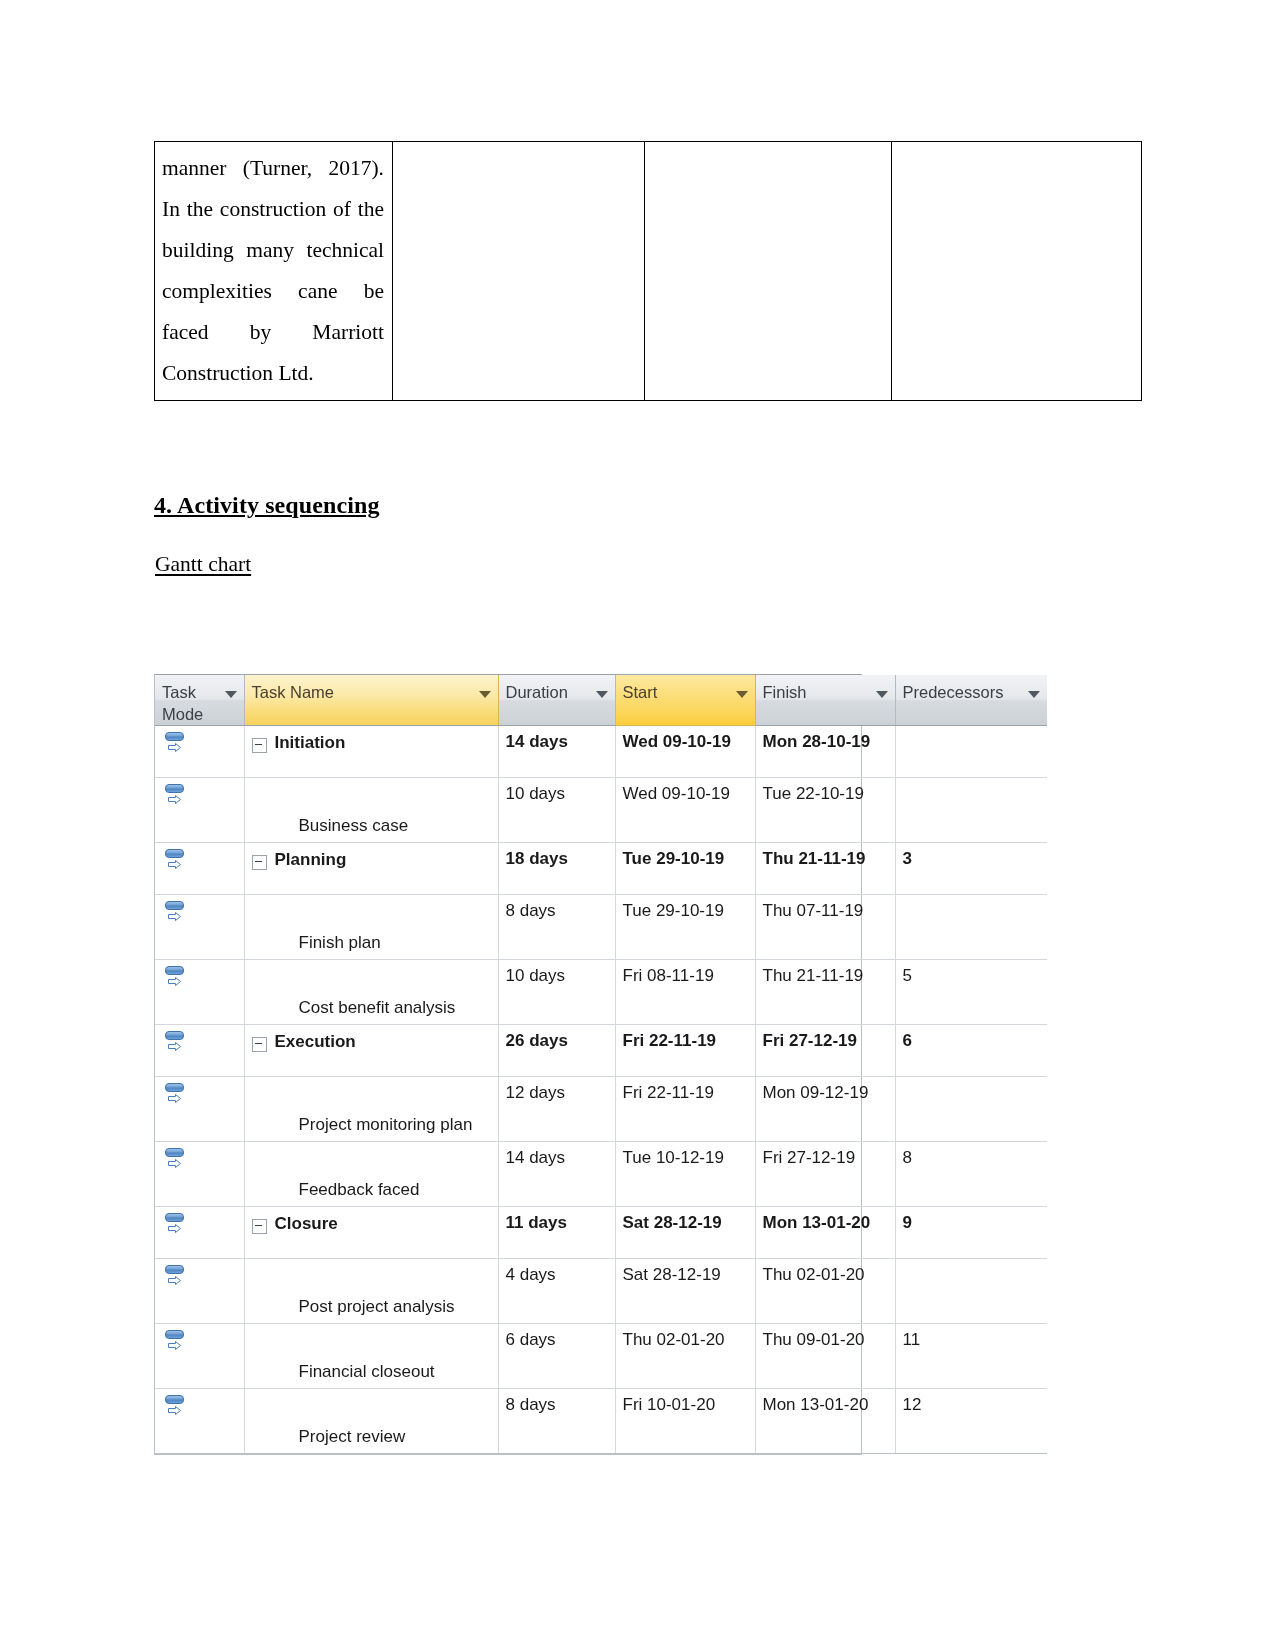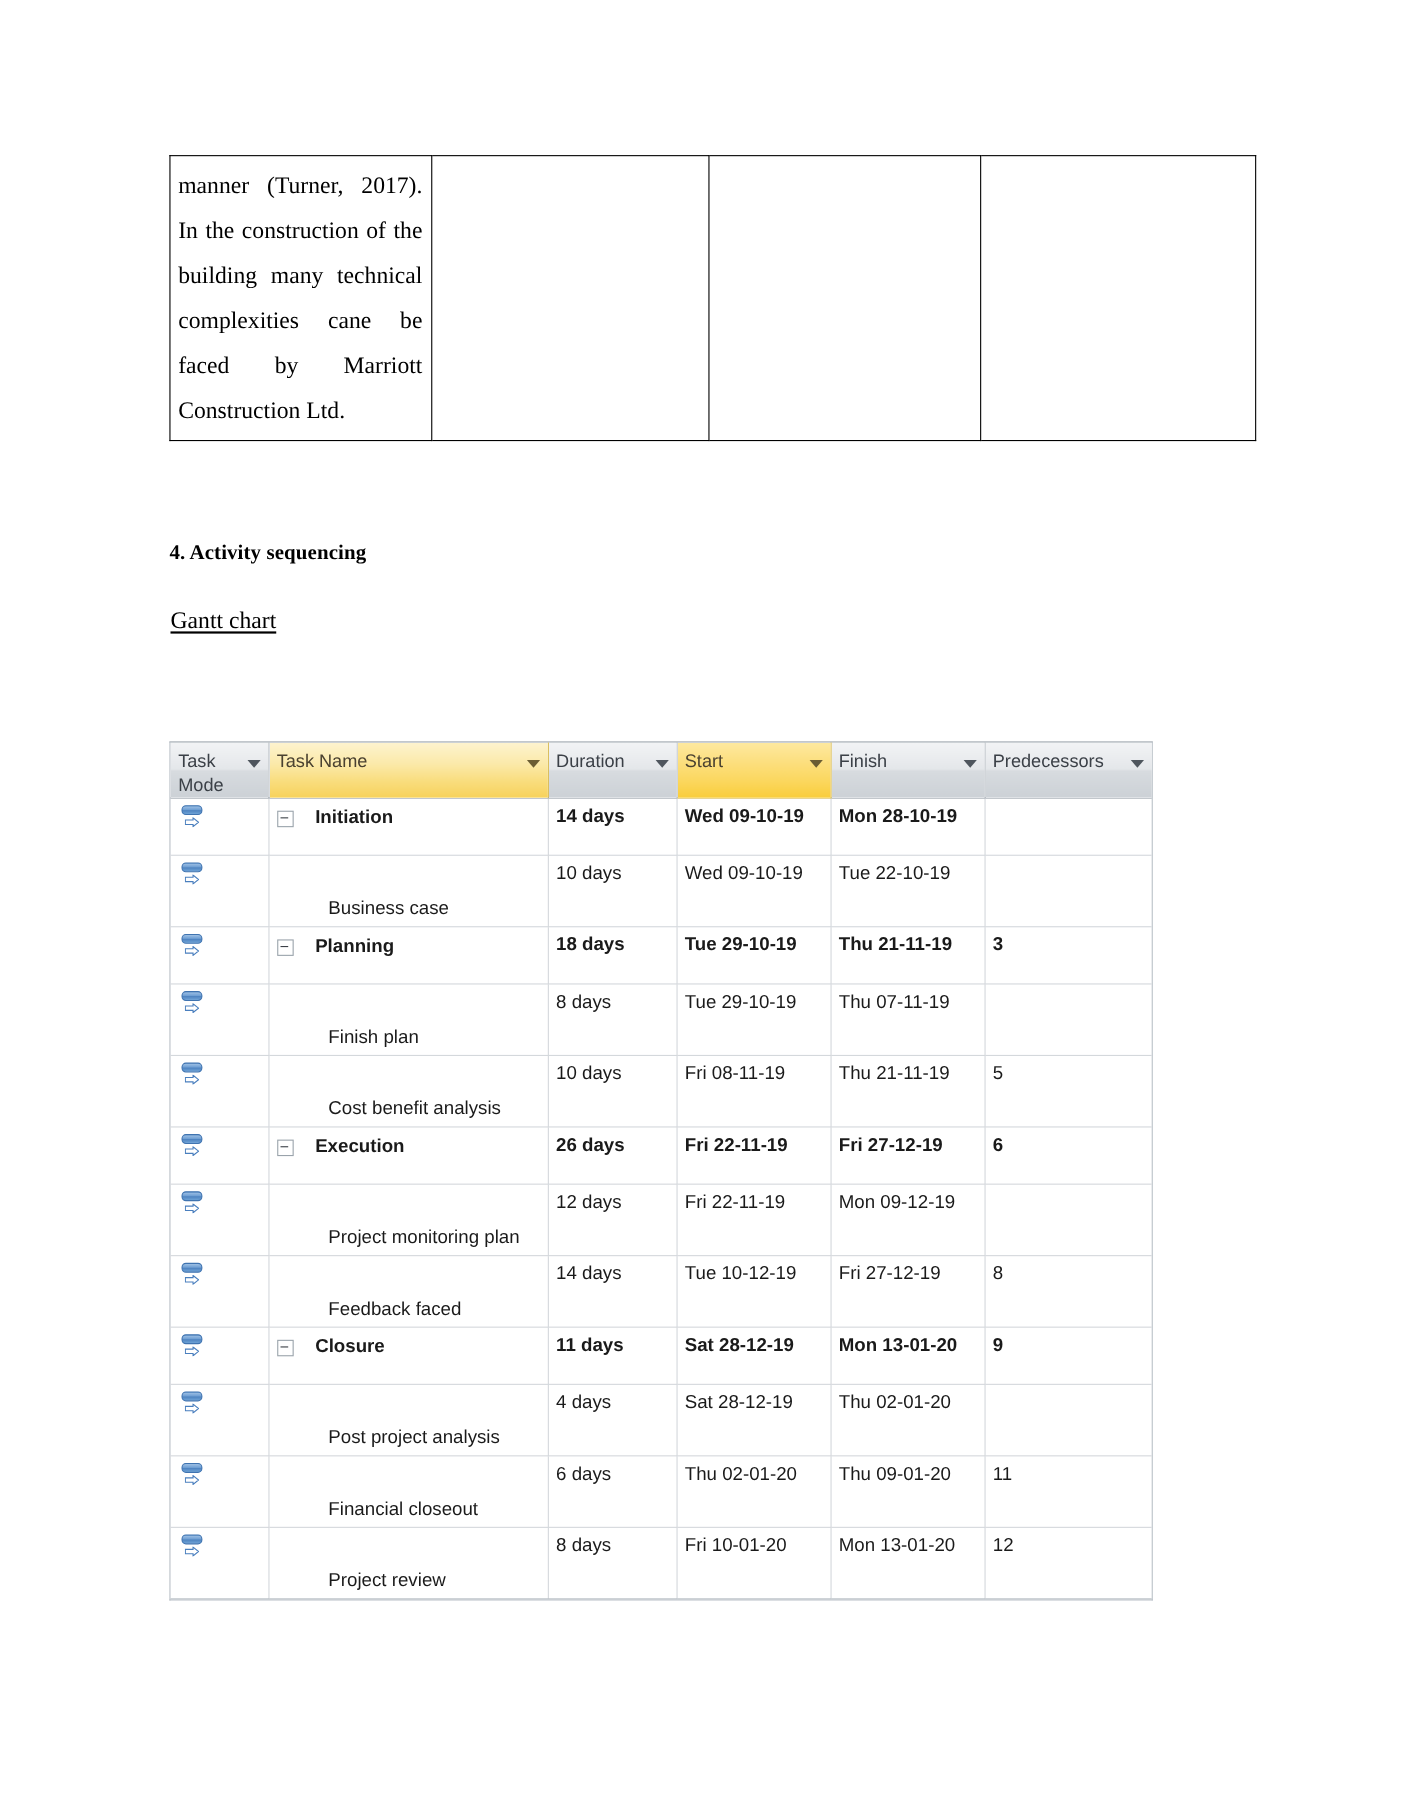"4. Activity sequencing" .h-section { font-size: 19px -> 24px; text-decoration: none -> underline }
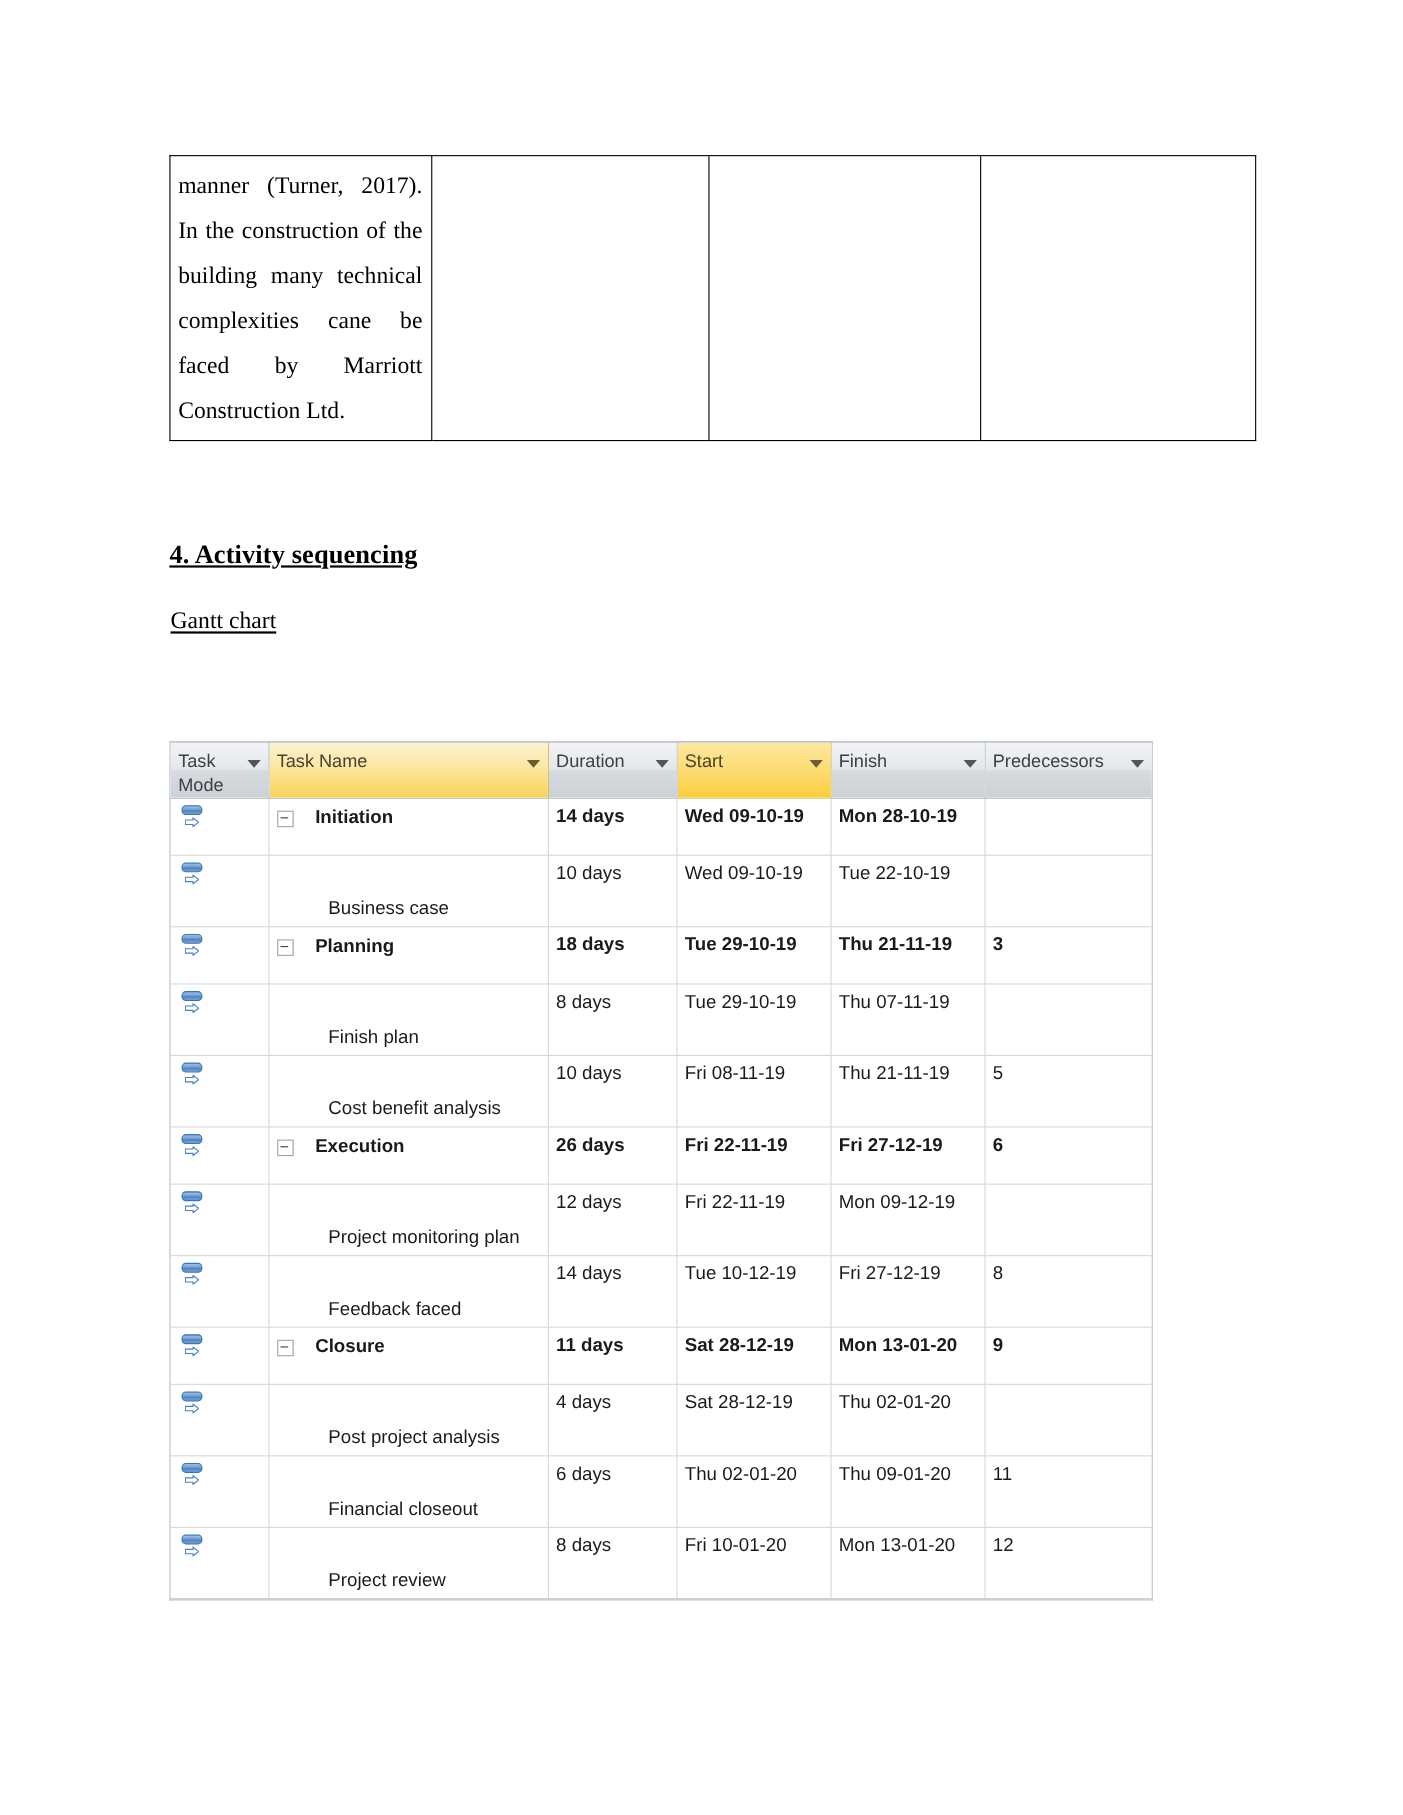"Task Mode" .gantt { width: 894px -> 708px }
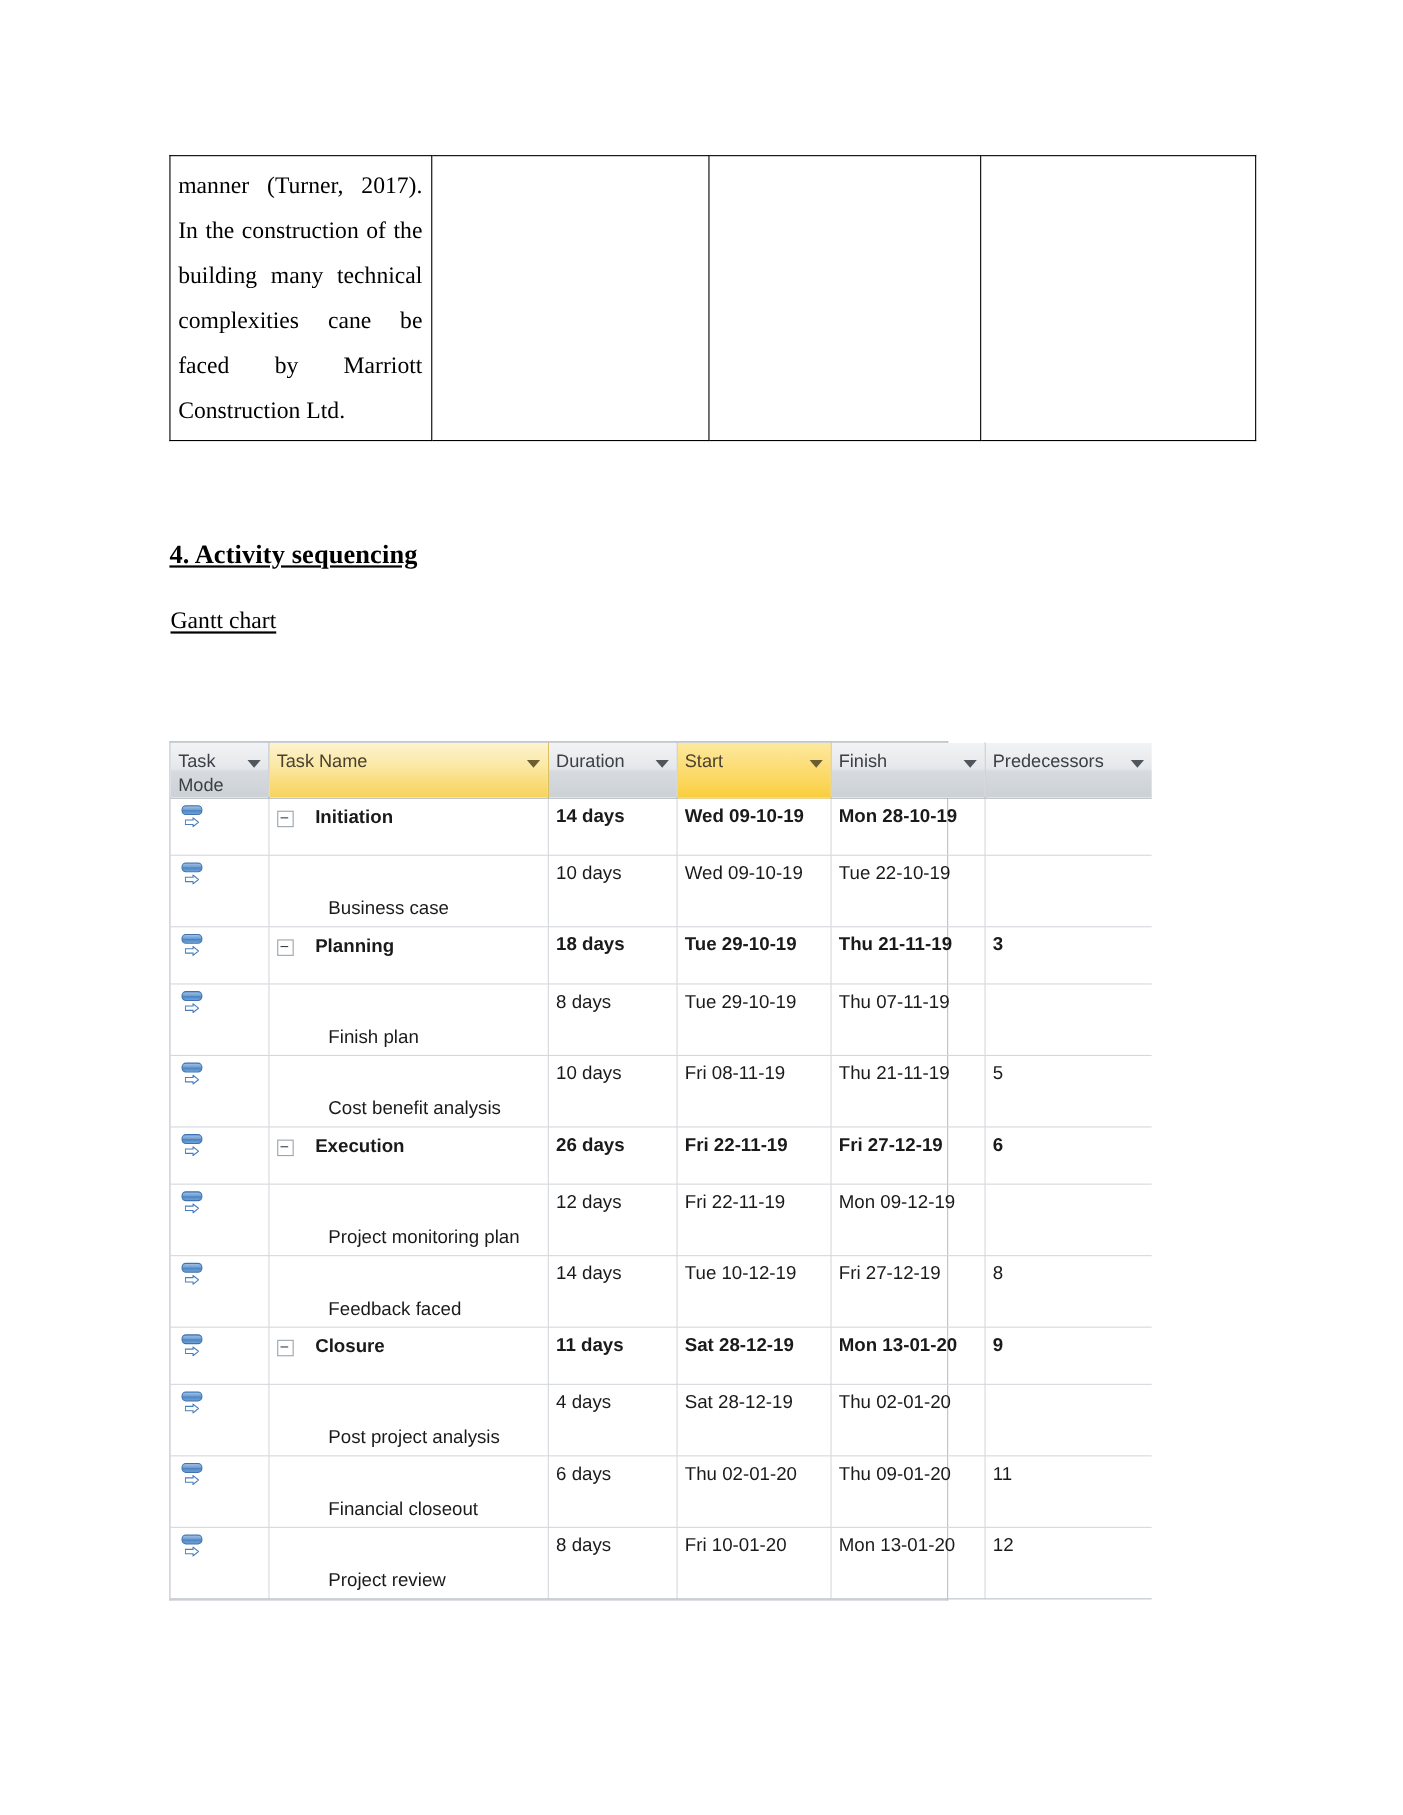"Initiation" .sum-wrap { align-items: center -> flex-end; gap: 12px -> none }
